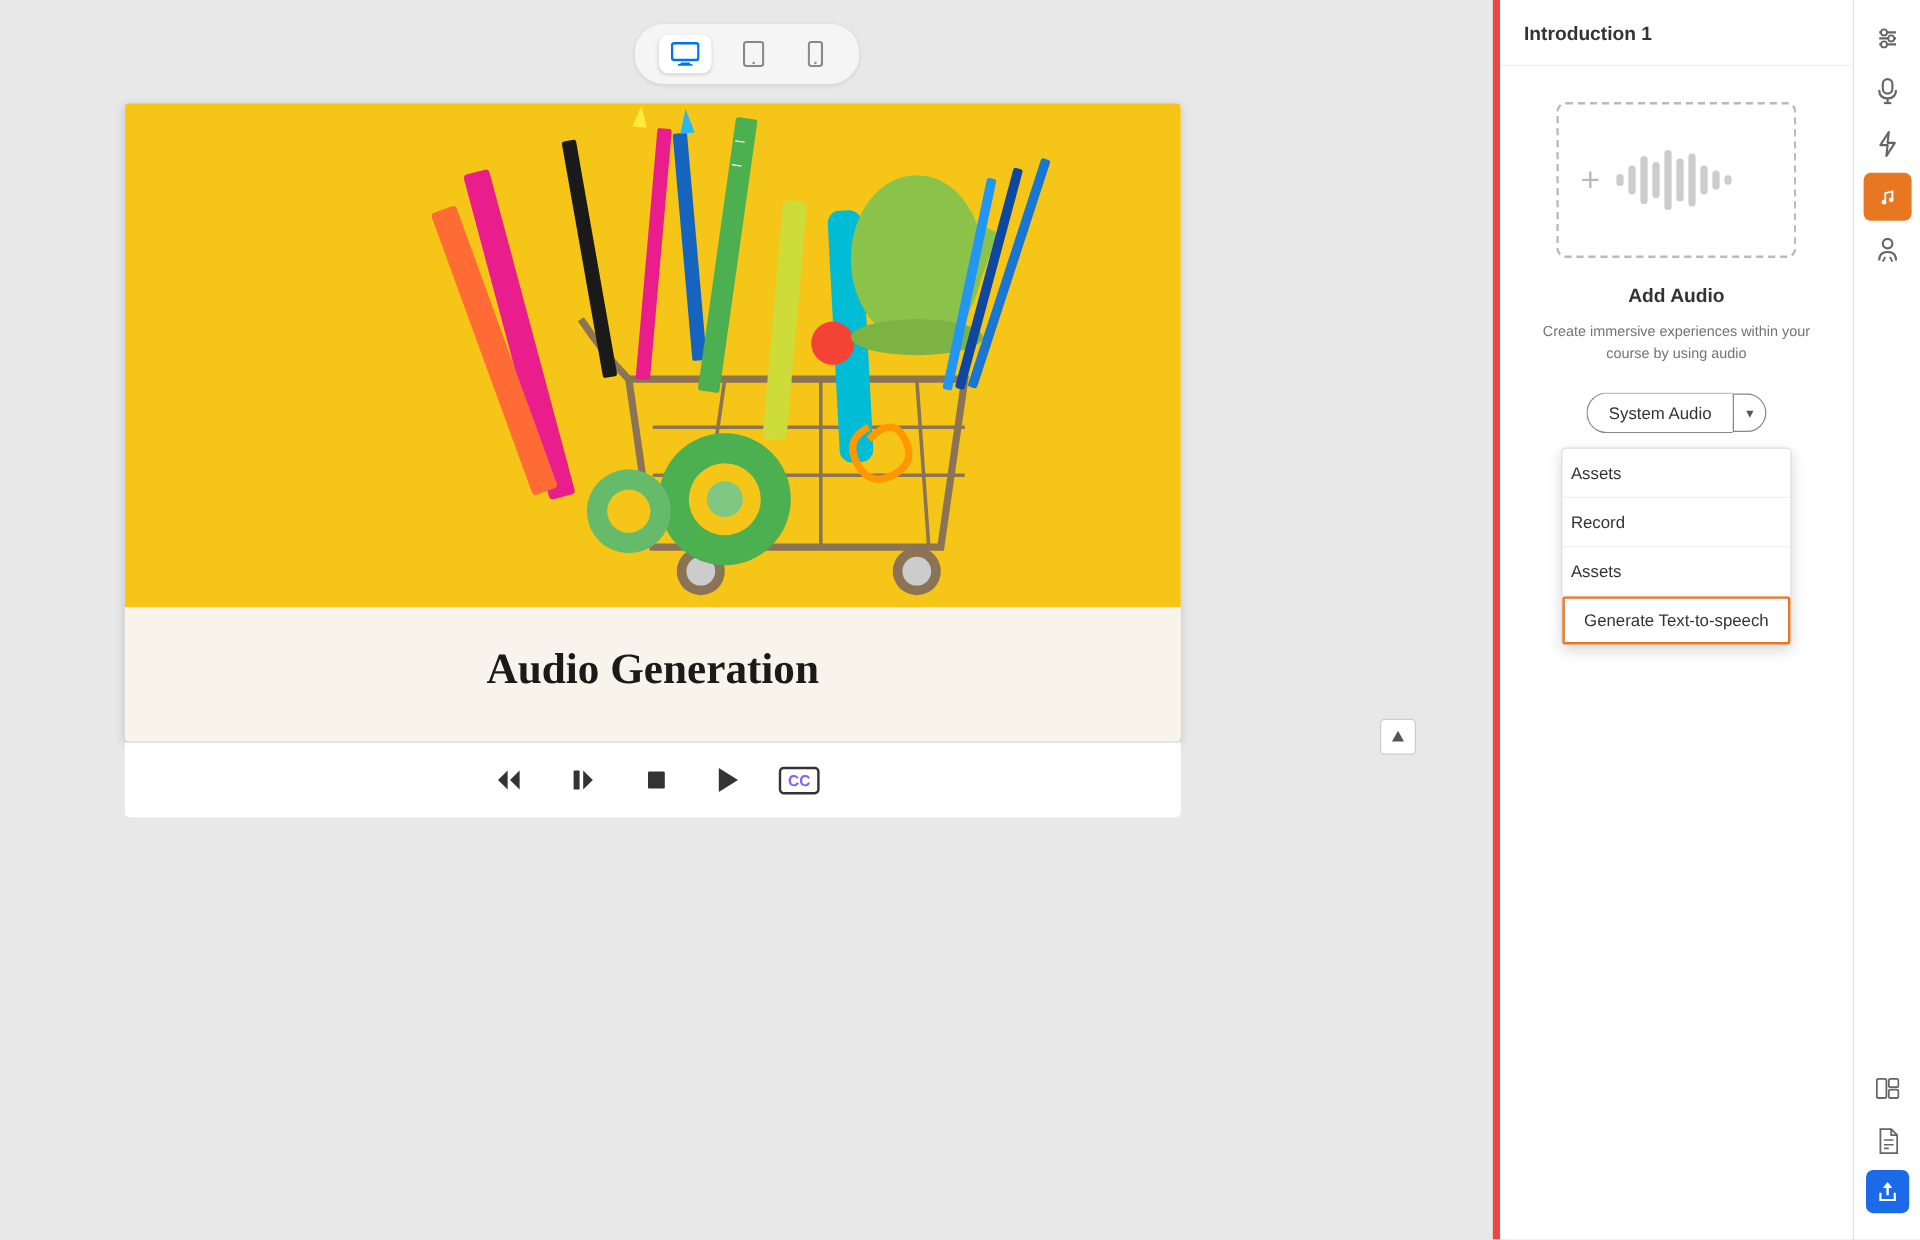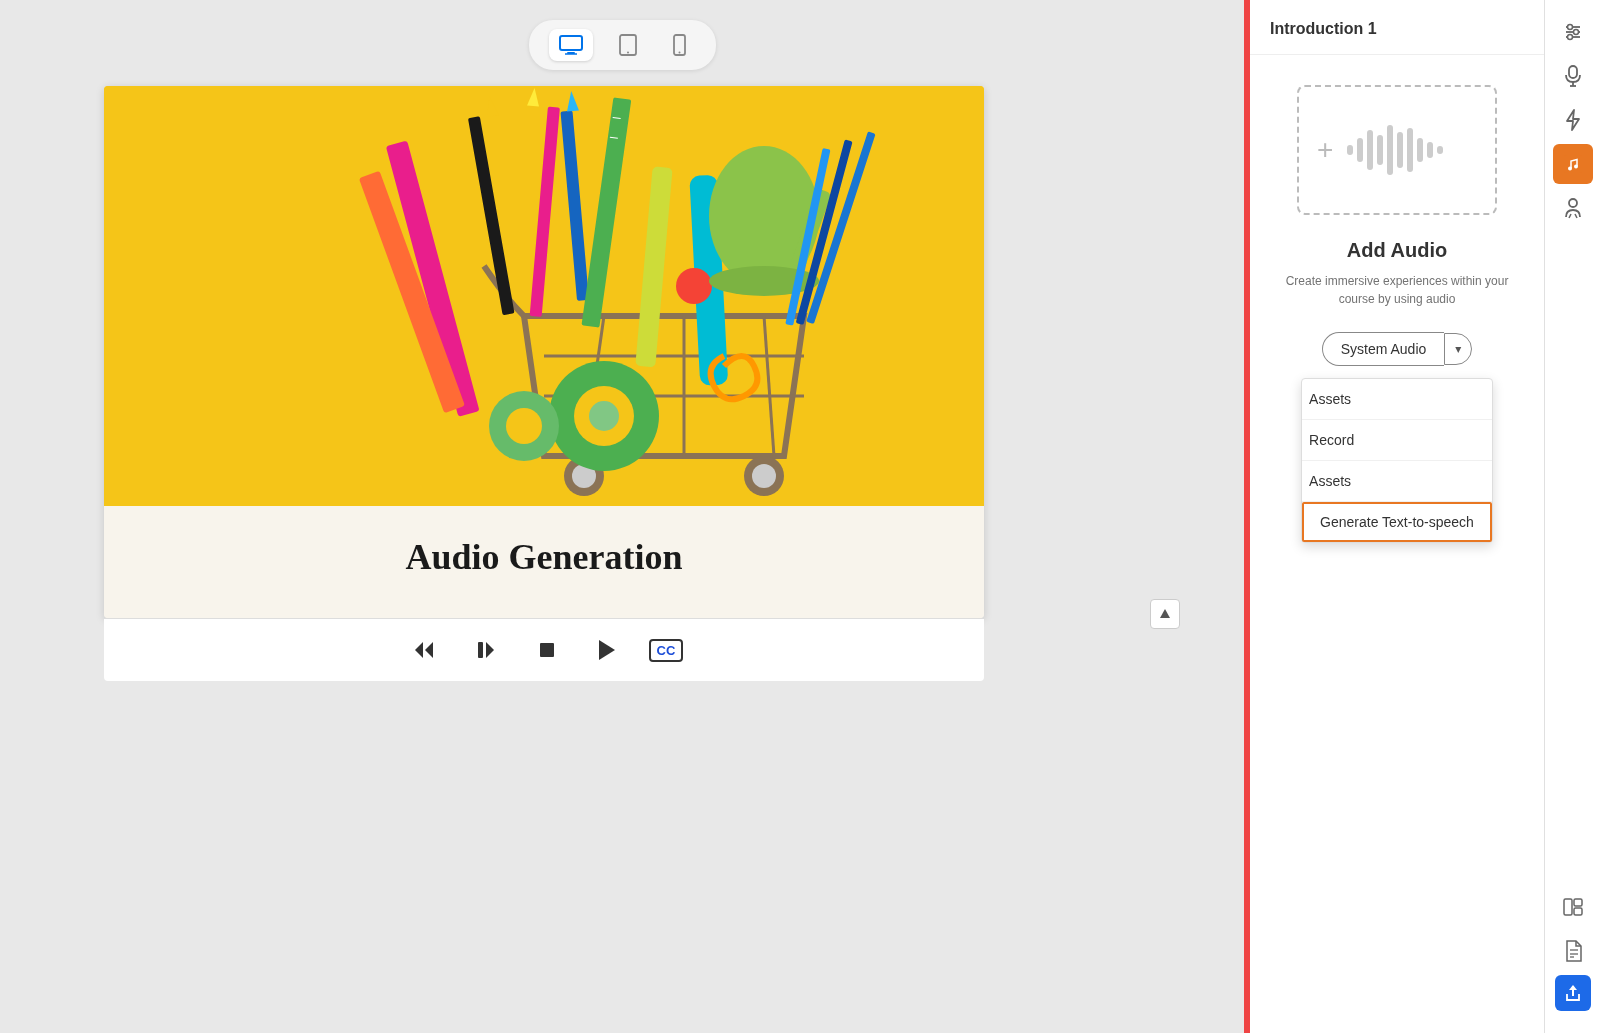"Add Audio" .add-audio-label { font-size: 20px -> 16px }
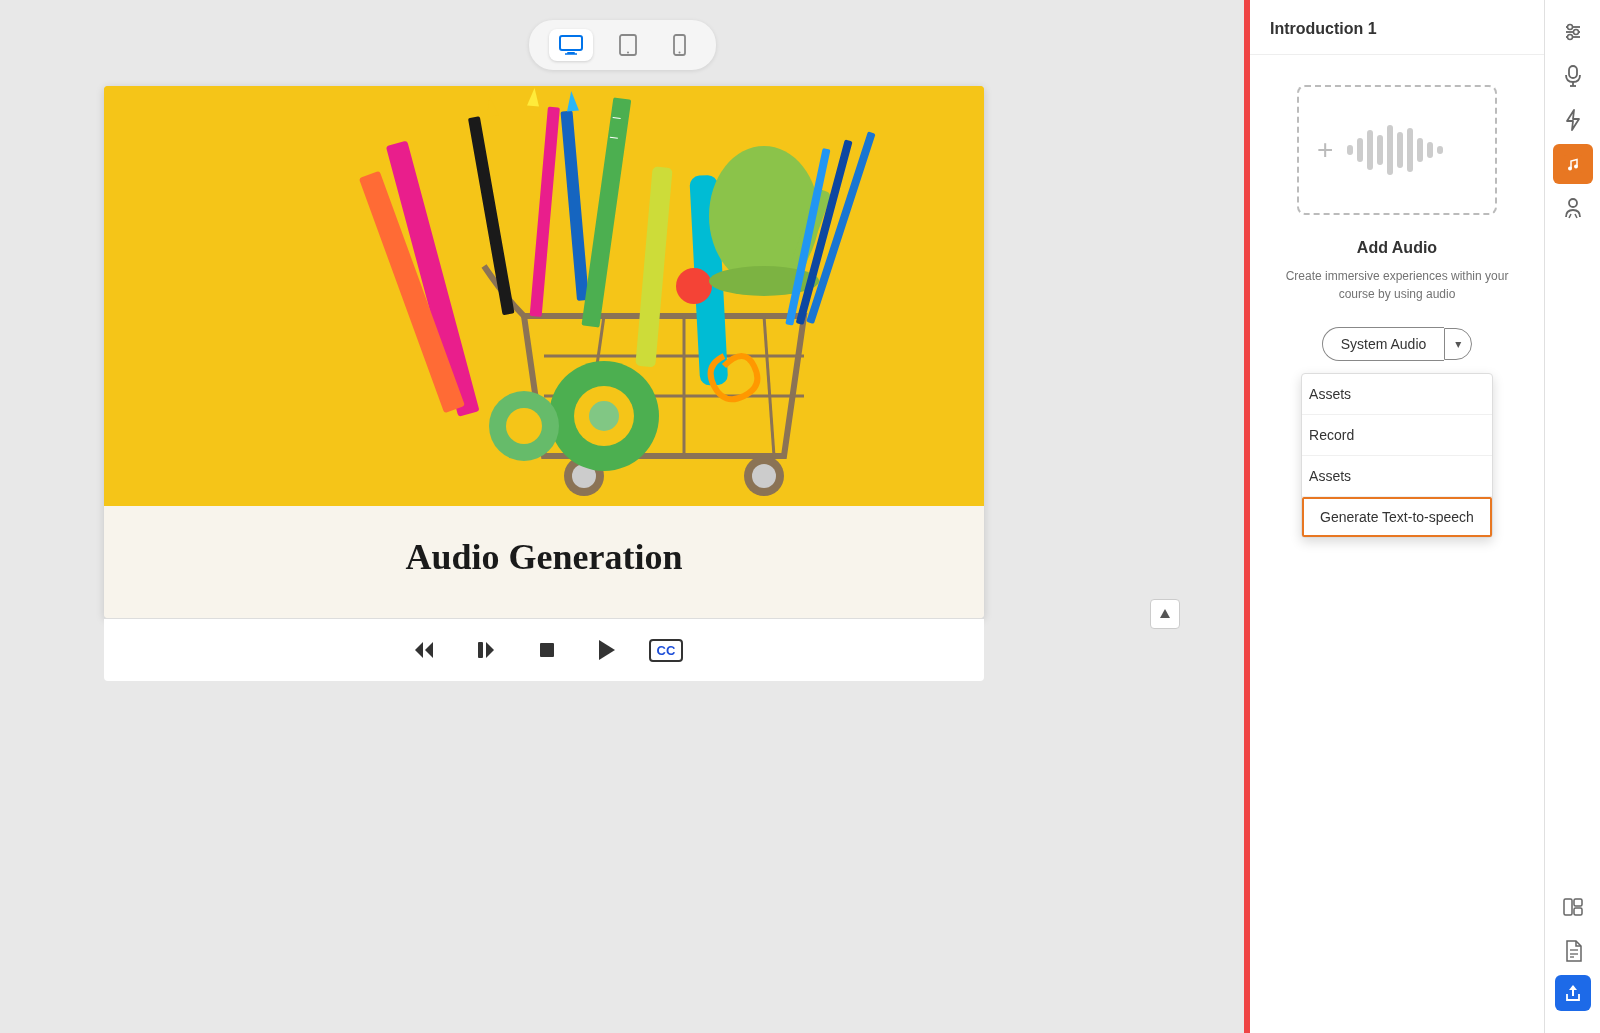"CC" button.ctrl-btn { color: #1d4ed8 -> #8b5cf6 }
